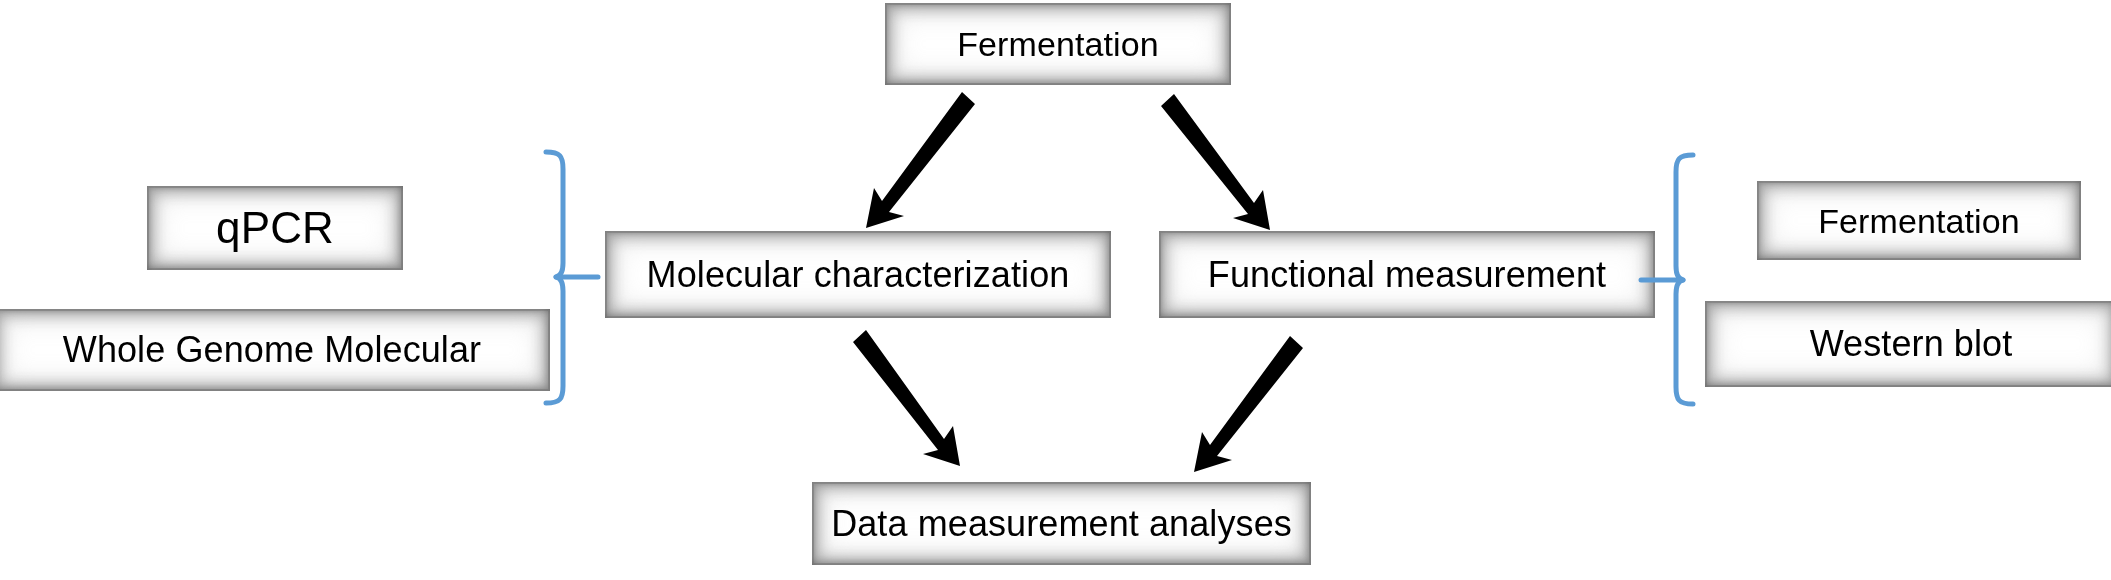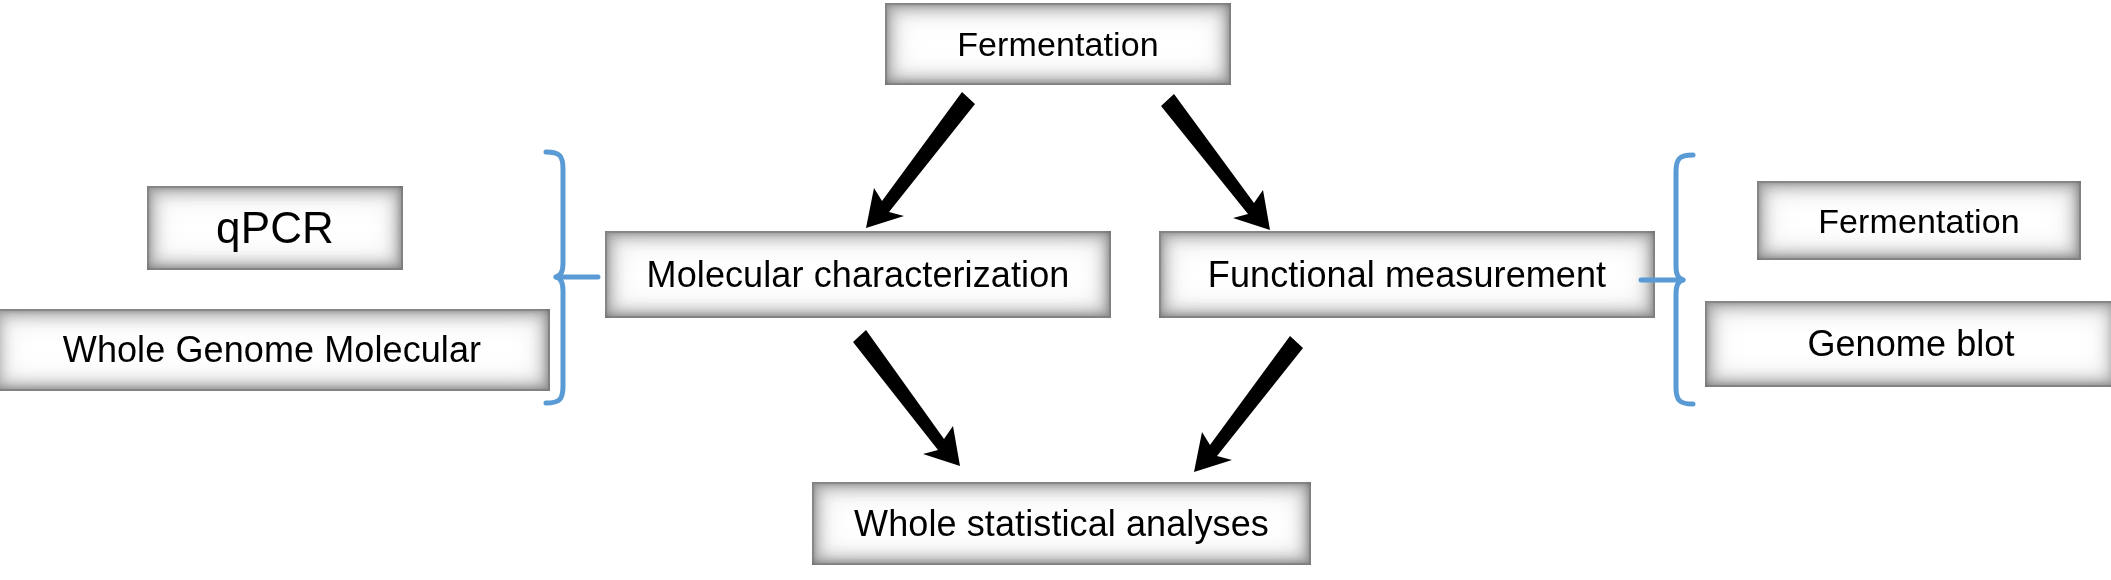"Genome blot" span.label { text: Genome -> Western }
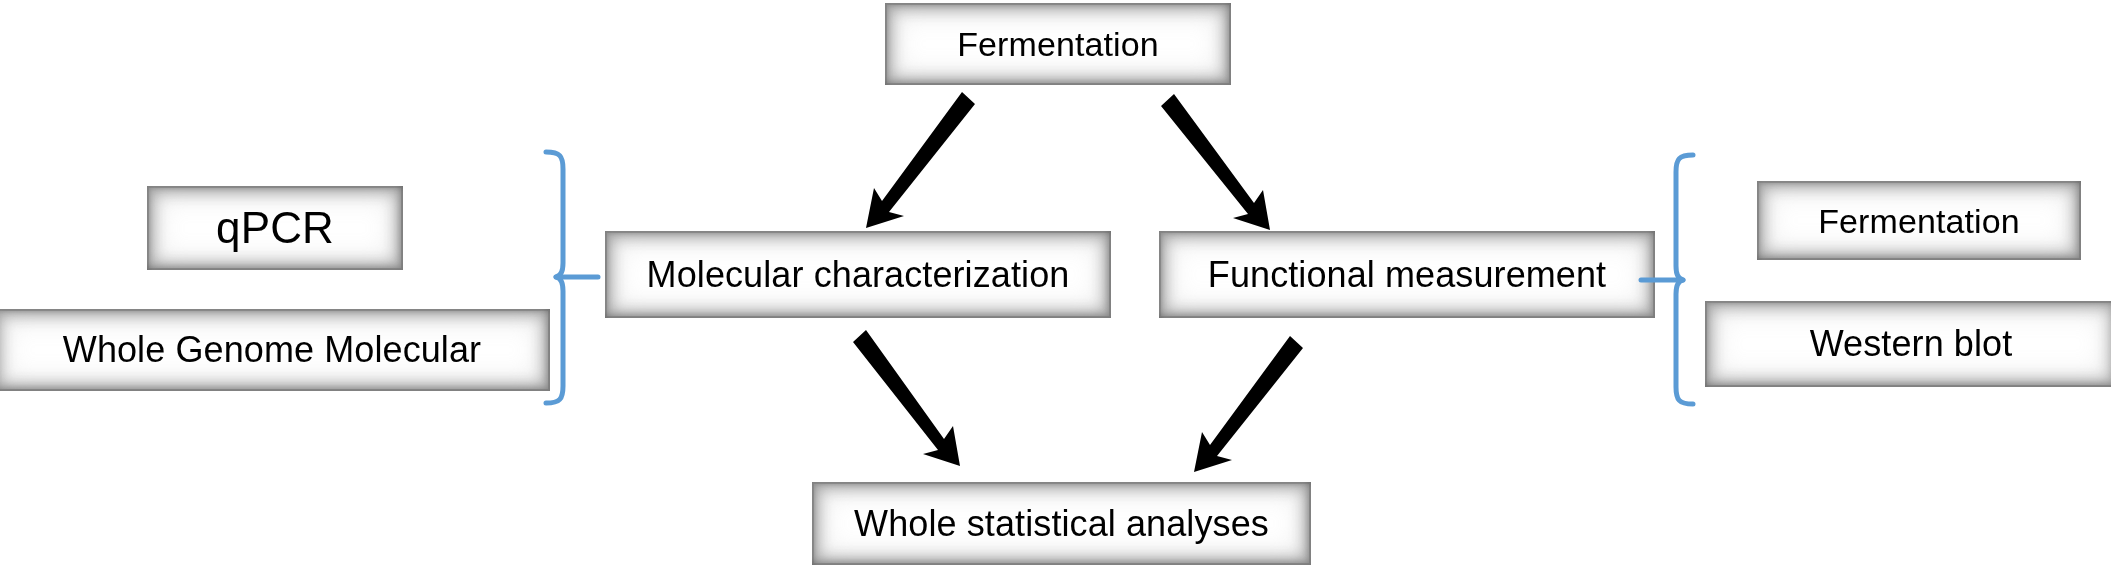"Whole statistical analyses" span.label { text: Whole statistical -> Data measurement }
